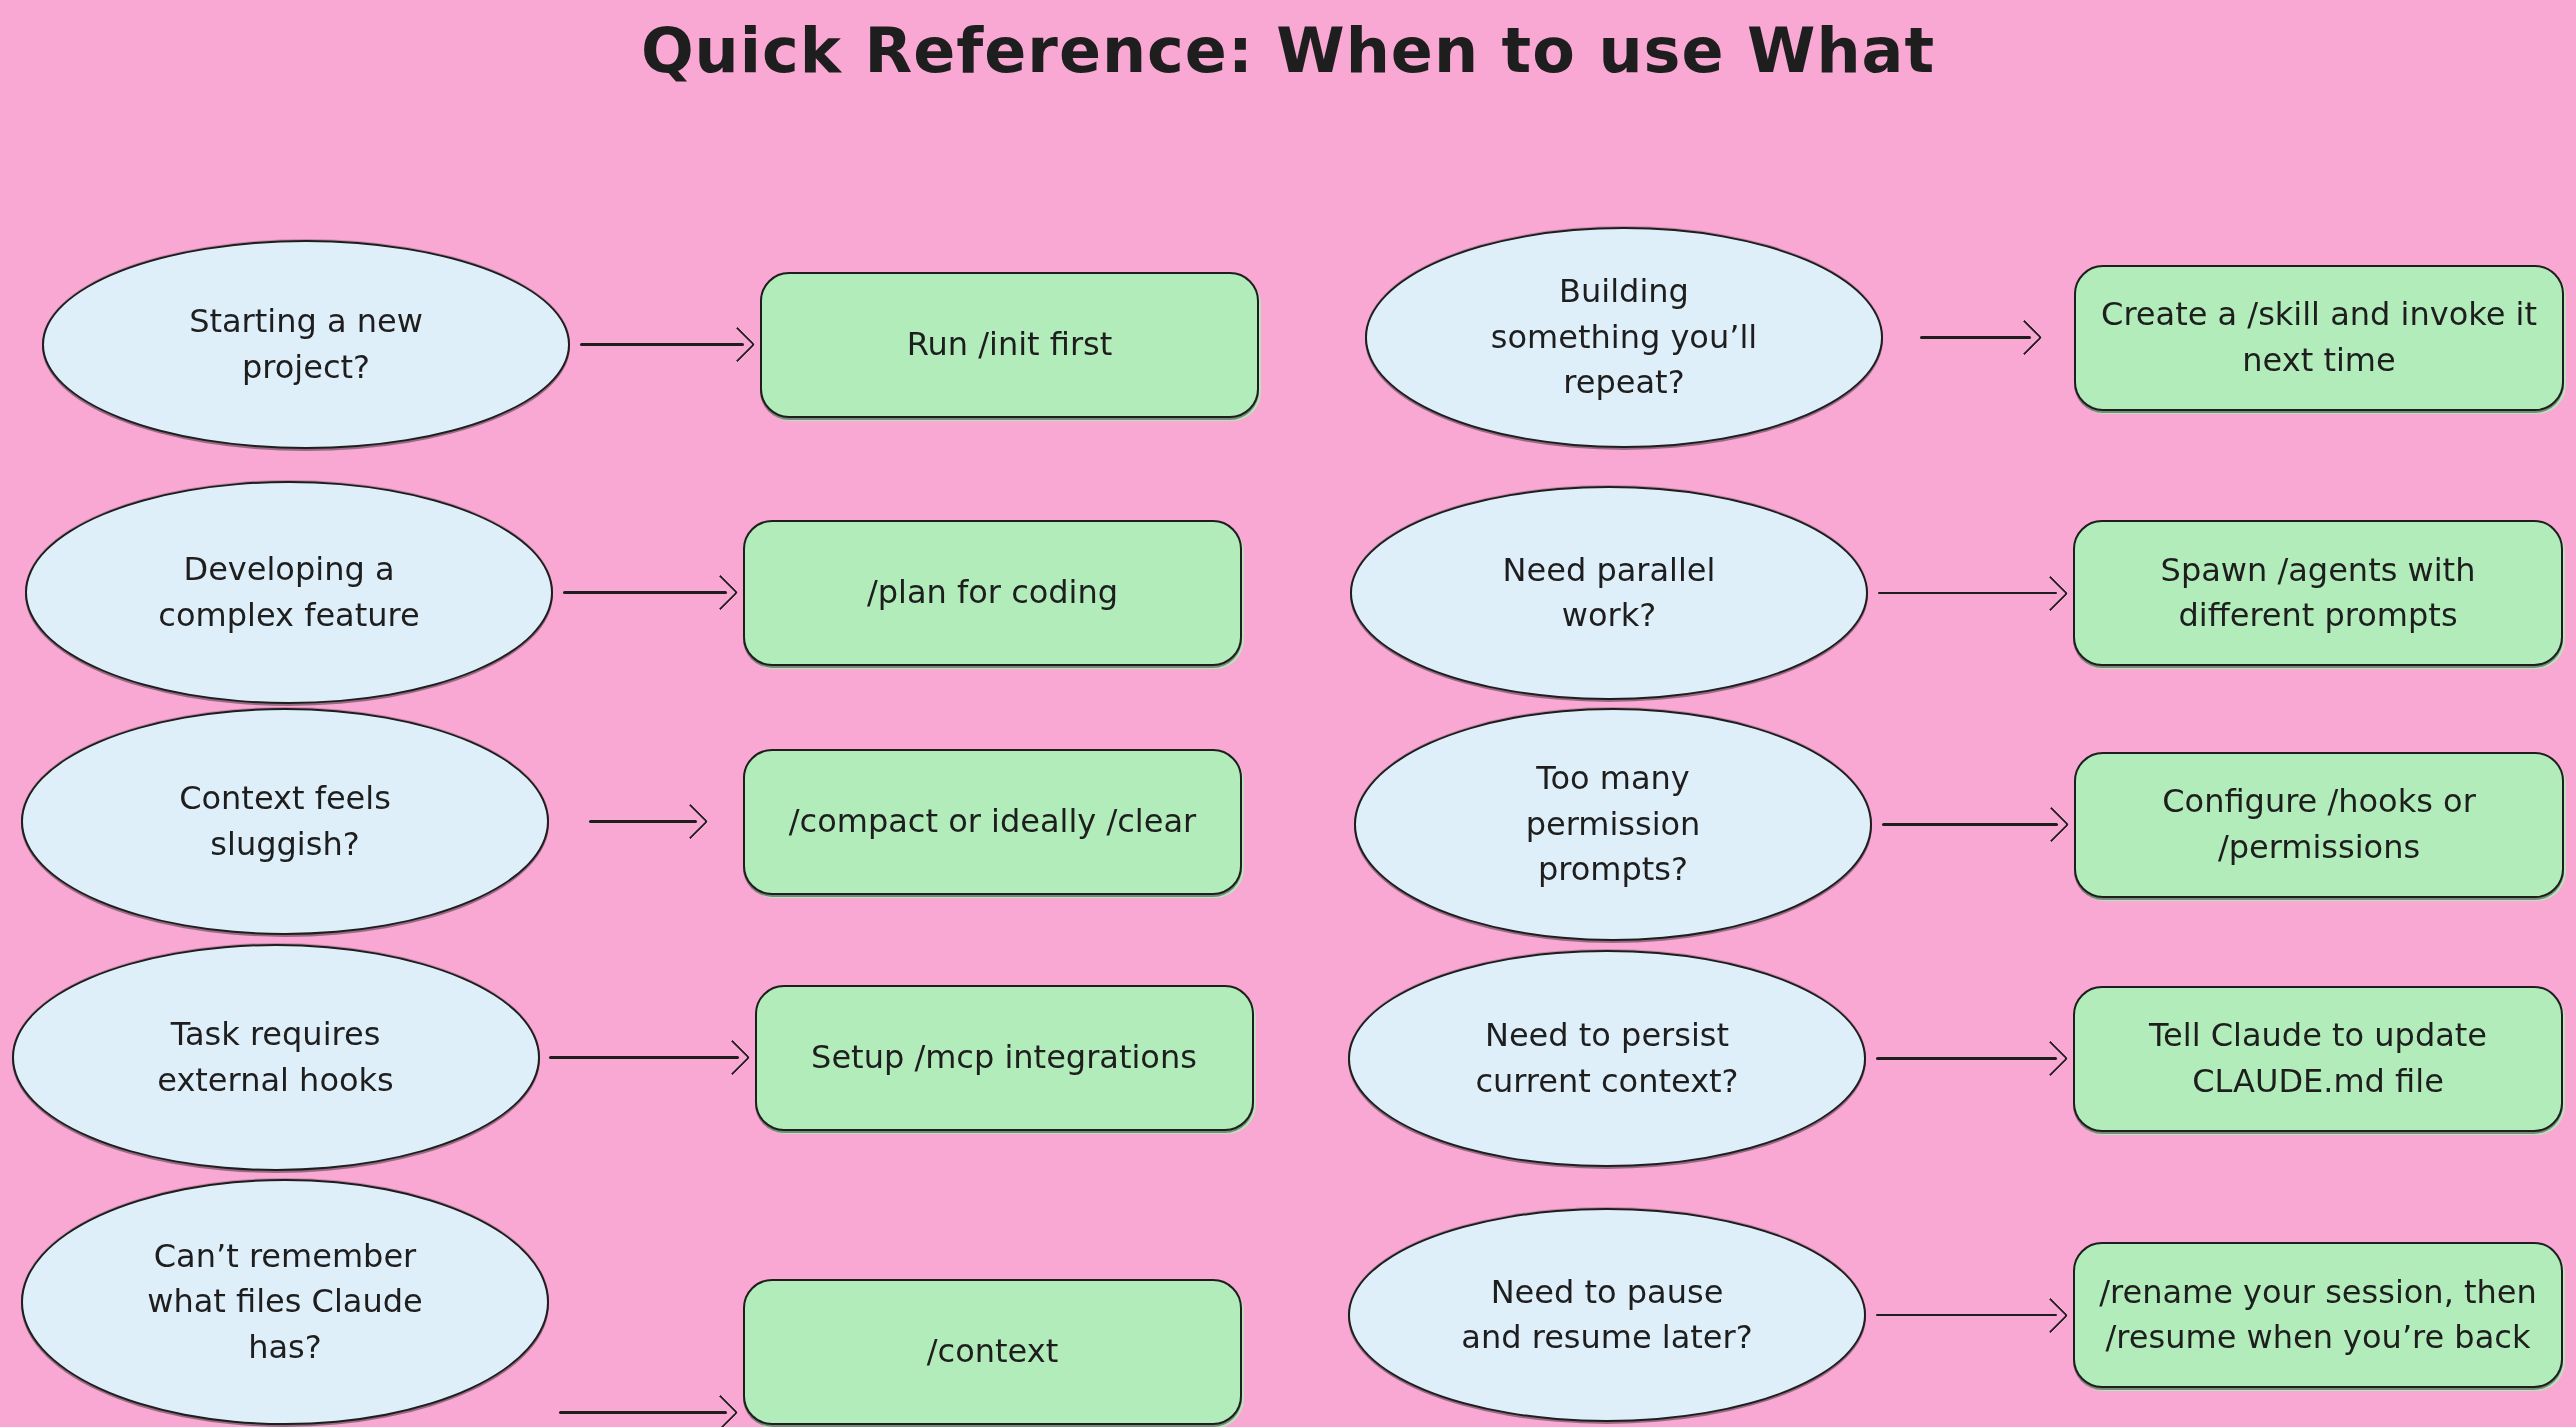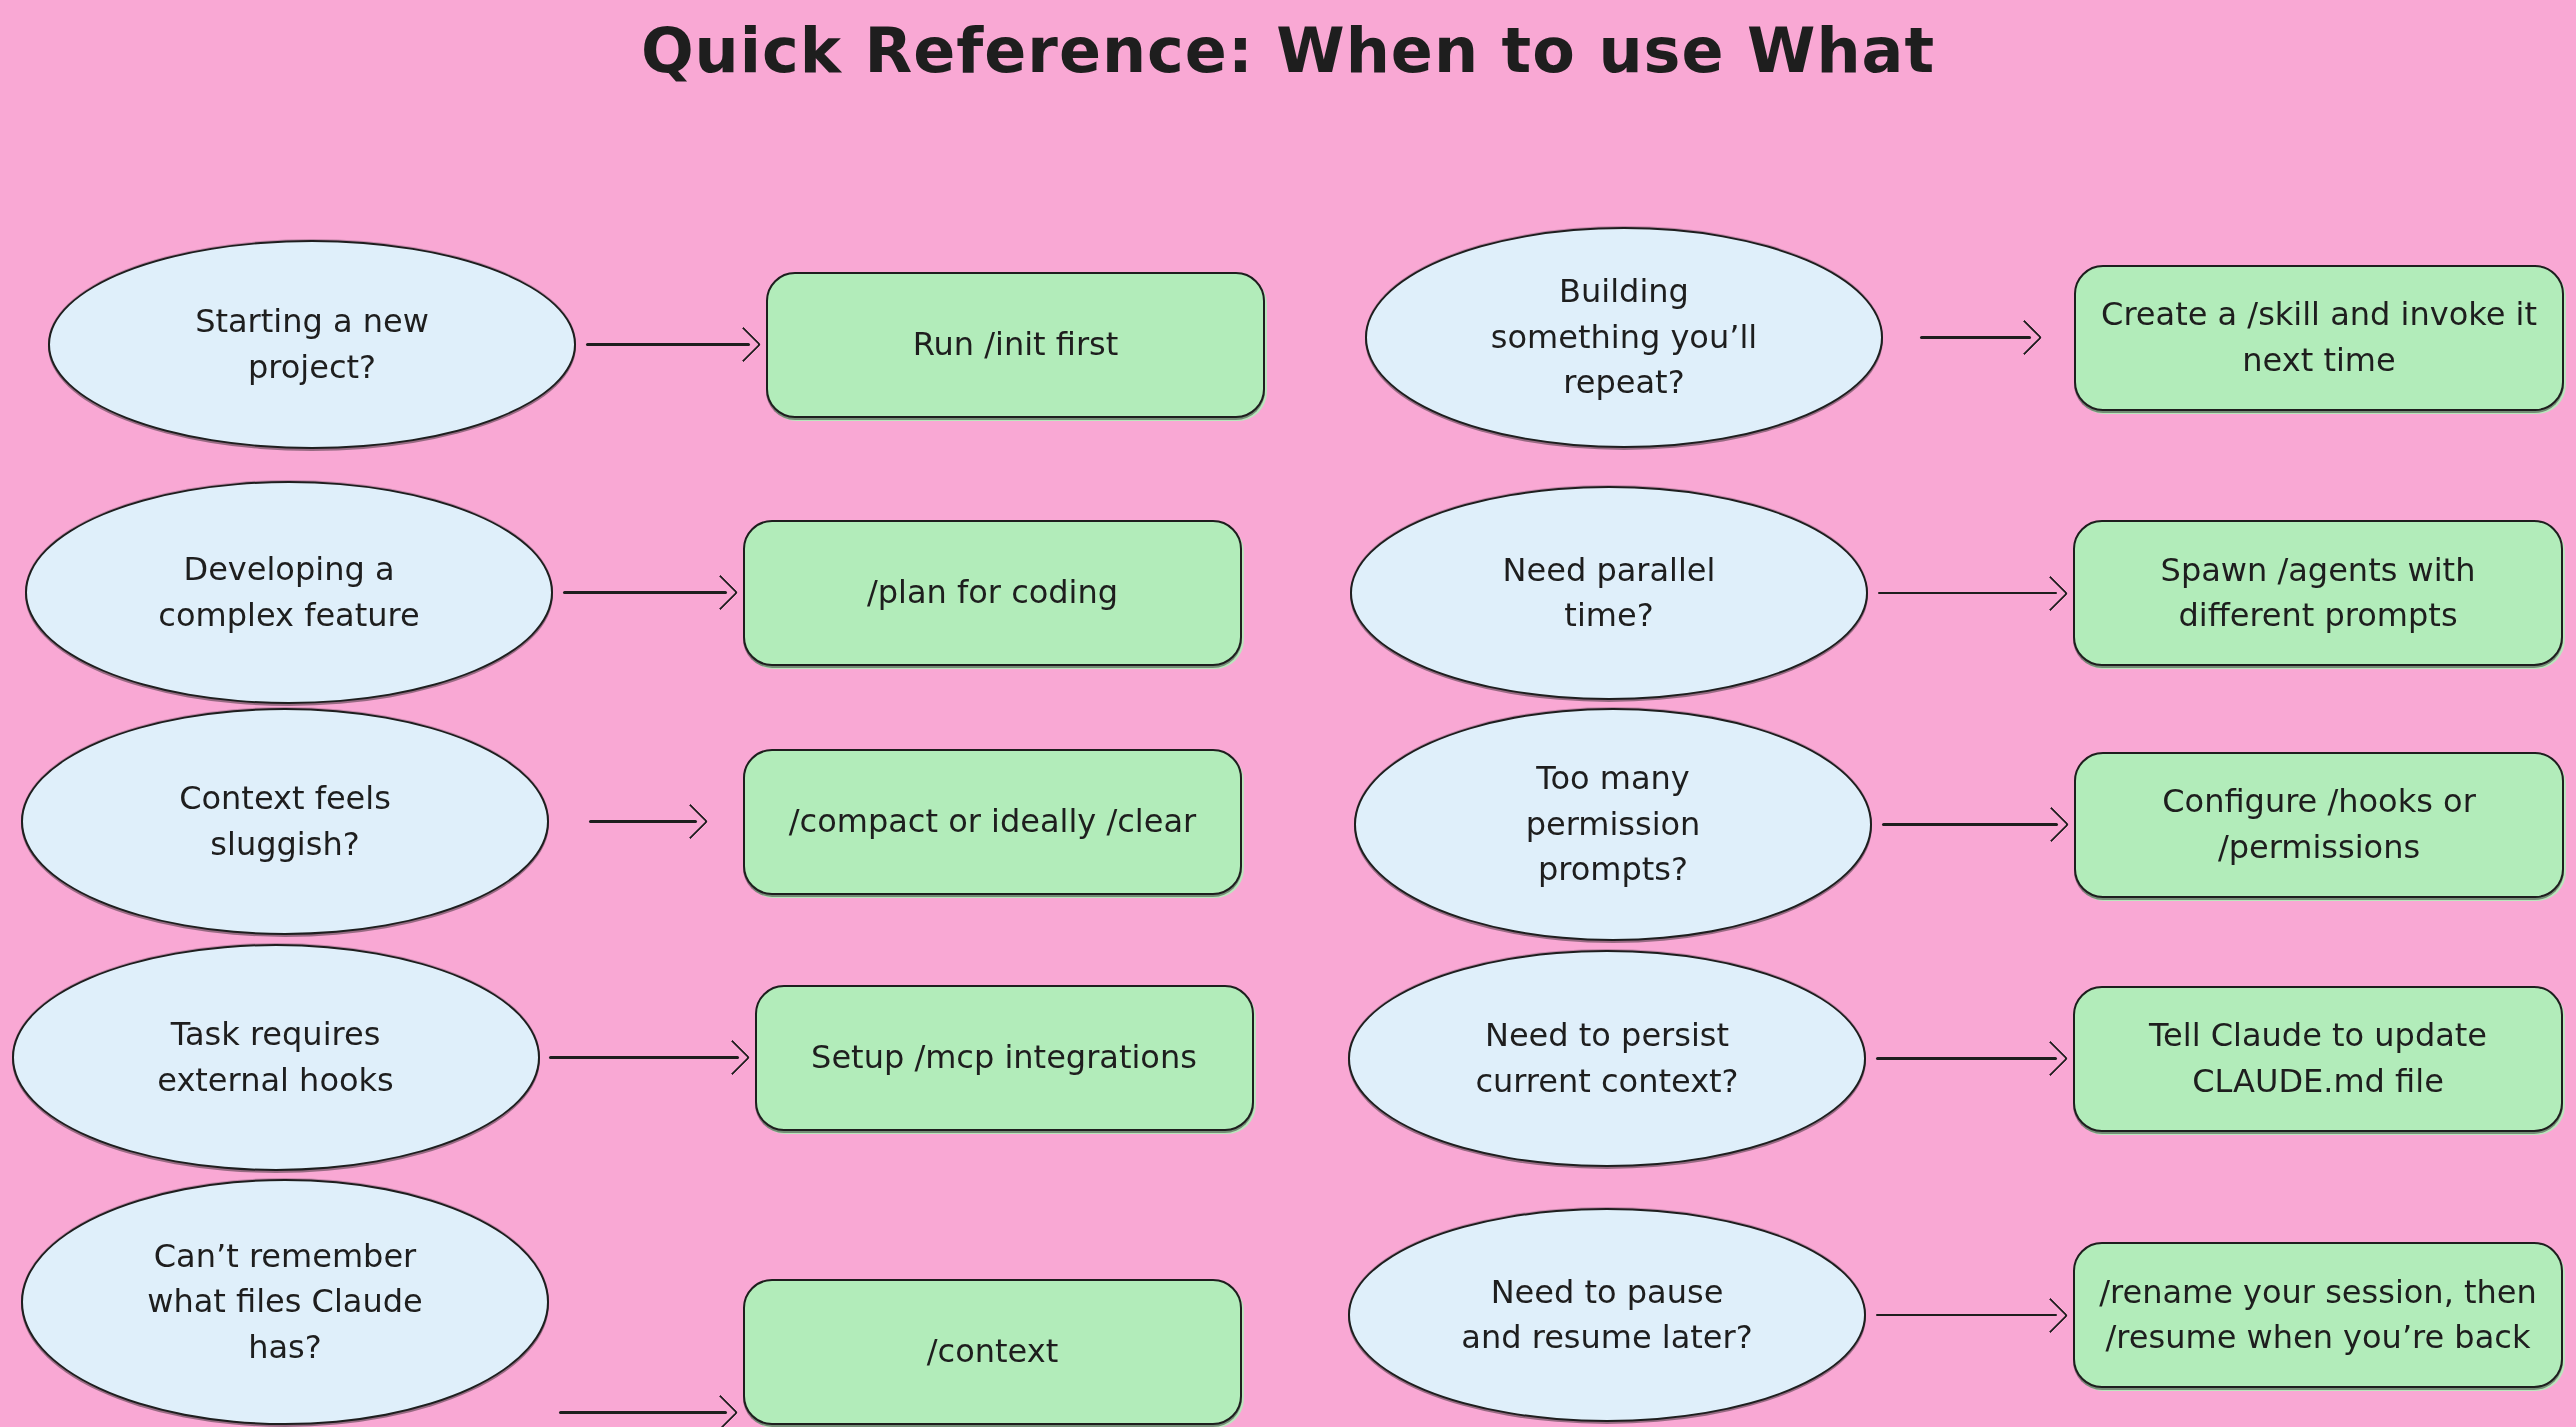"Starting a new project?" #l0 { left: 48px -> 42px }
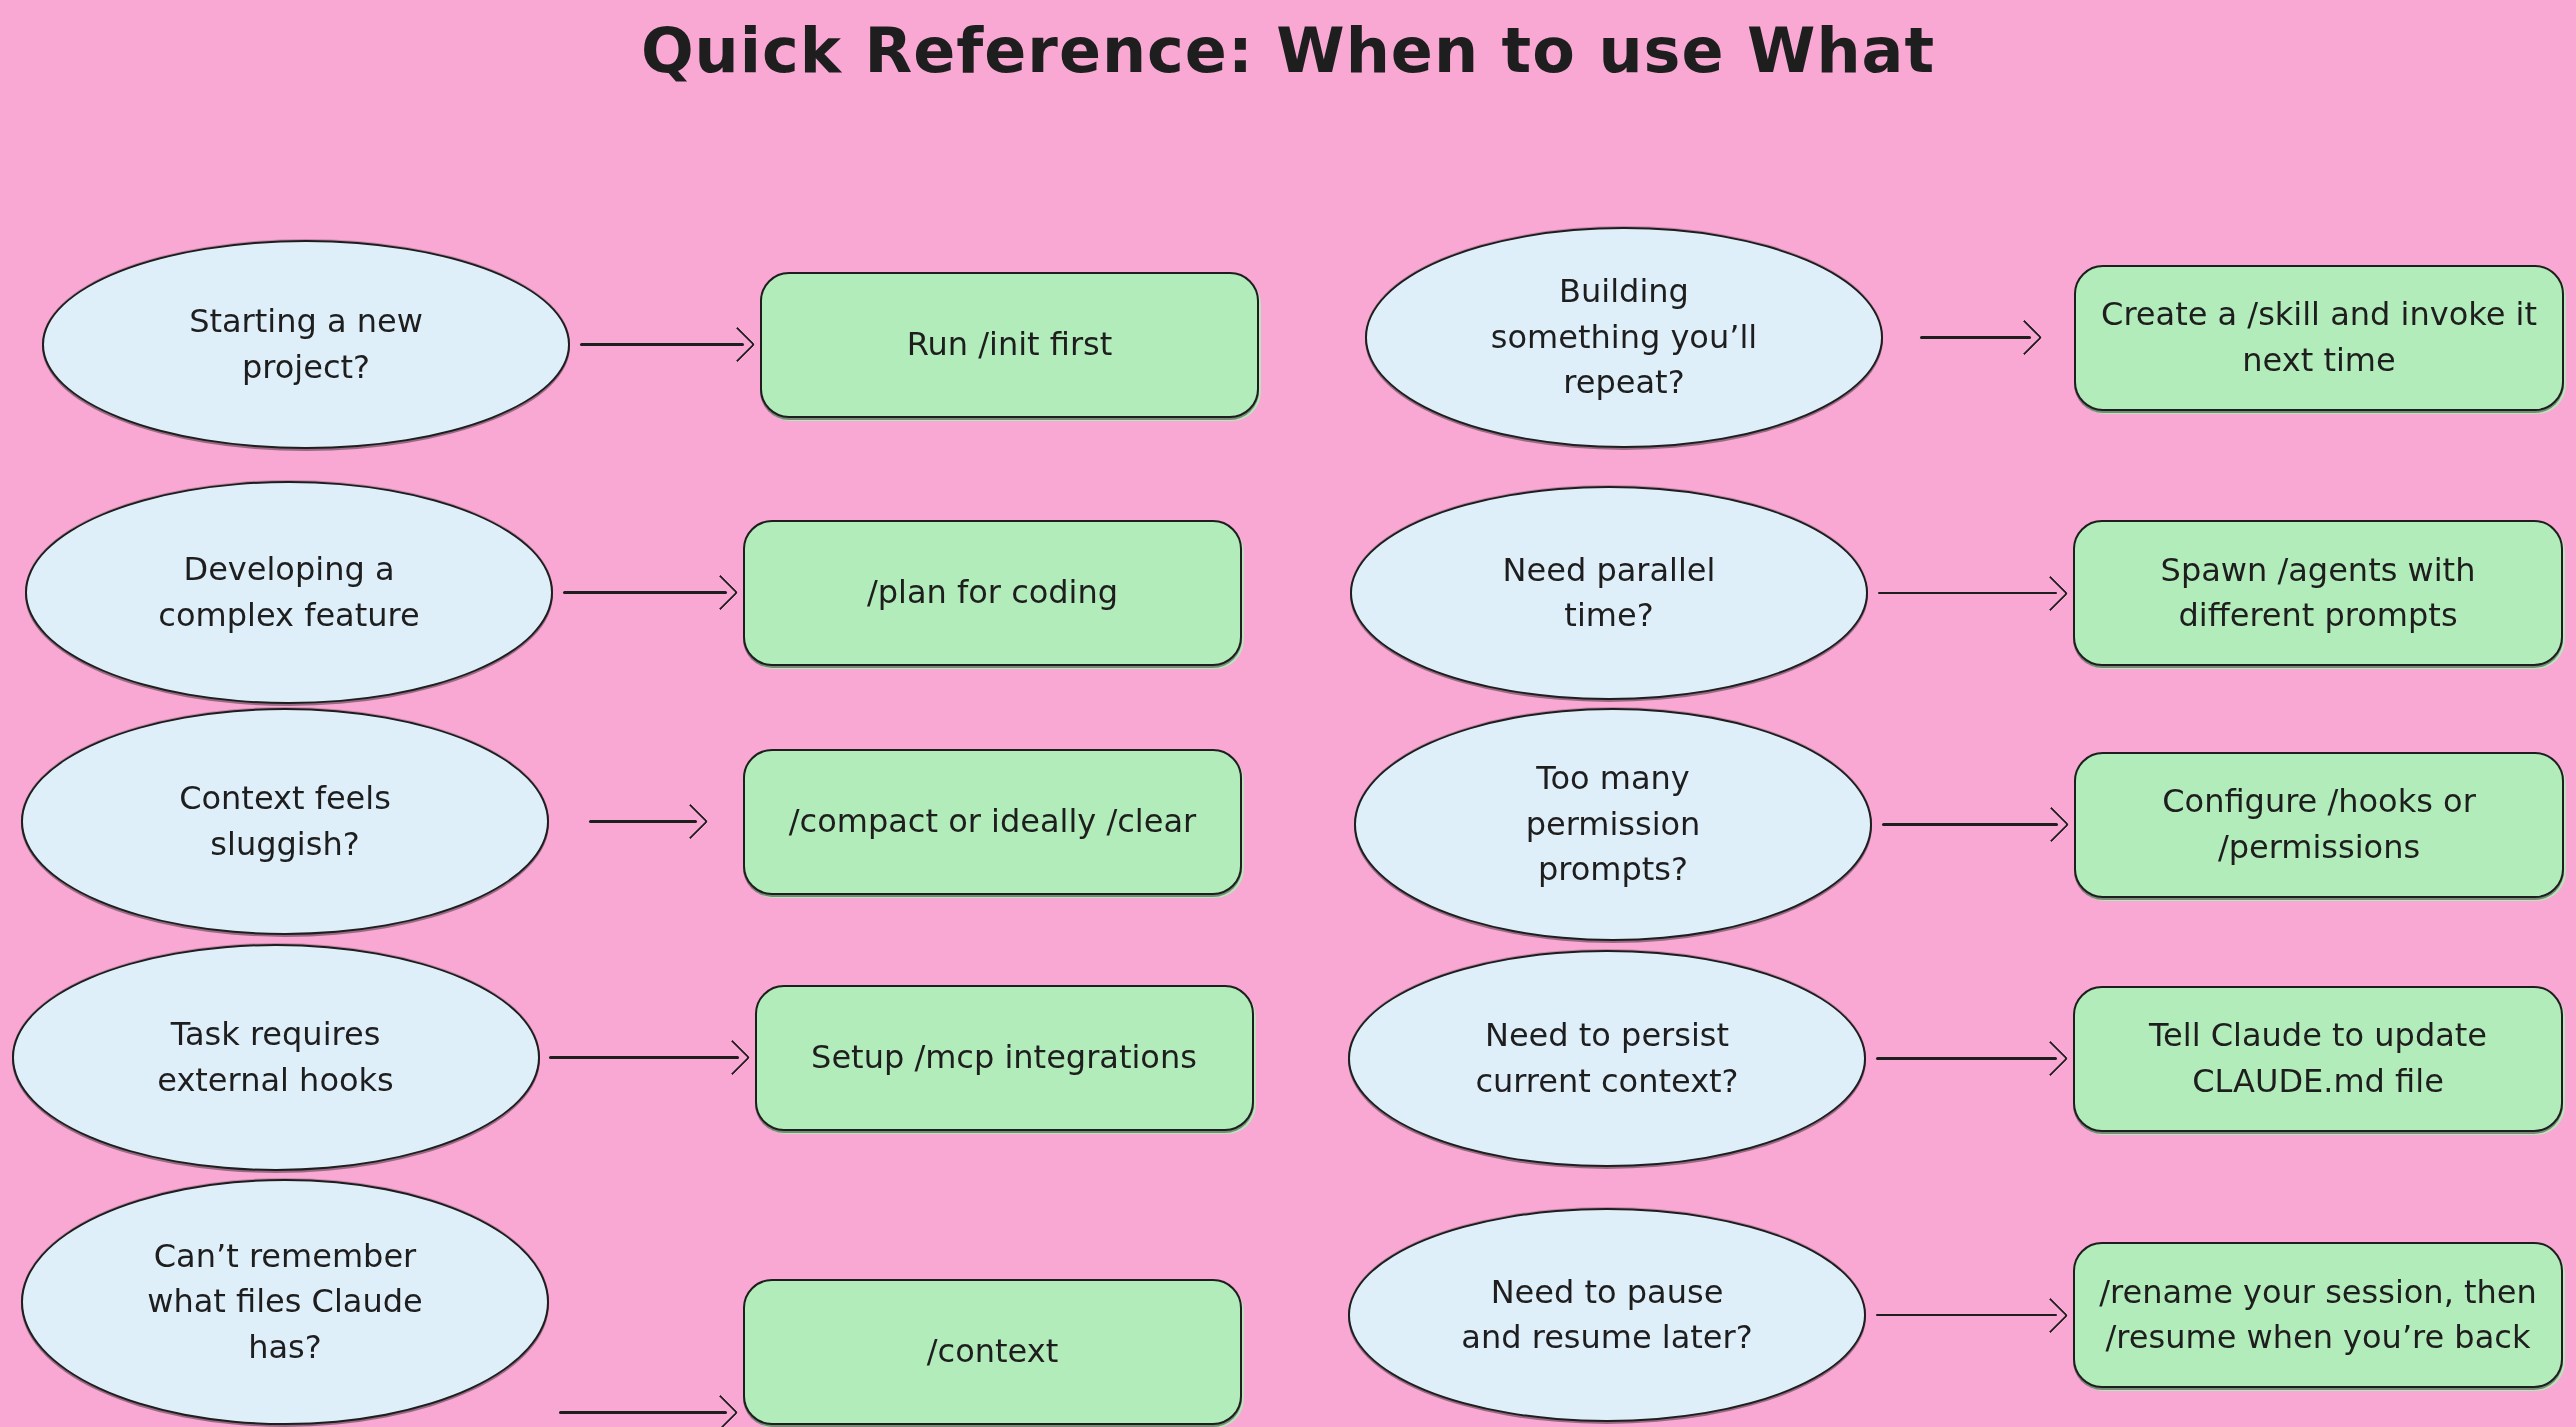"Need parallel time?" span.txt { text: time -> work }
